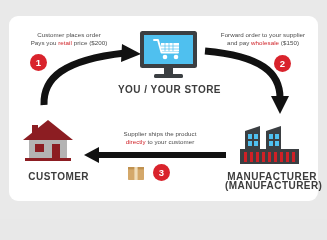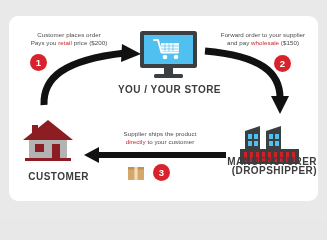"MANUFACTURER" div.node-label { top: 157px -> 172px }
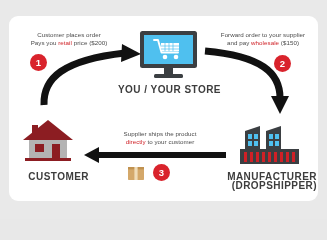"(DROPSHIPPER)" div { text: DROPSHIPPER -> MANUFACTURER }
